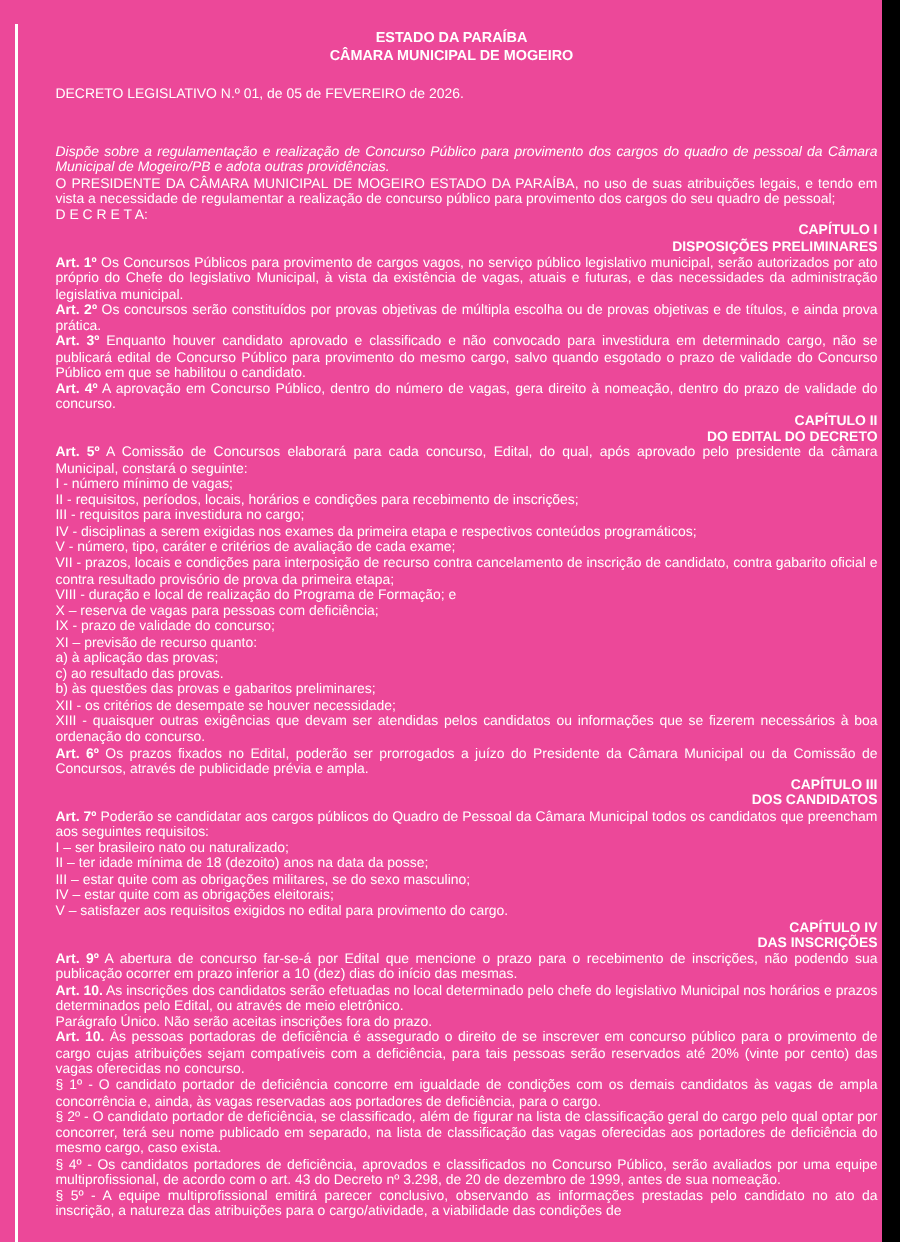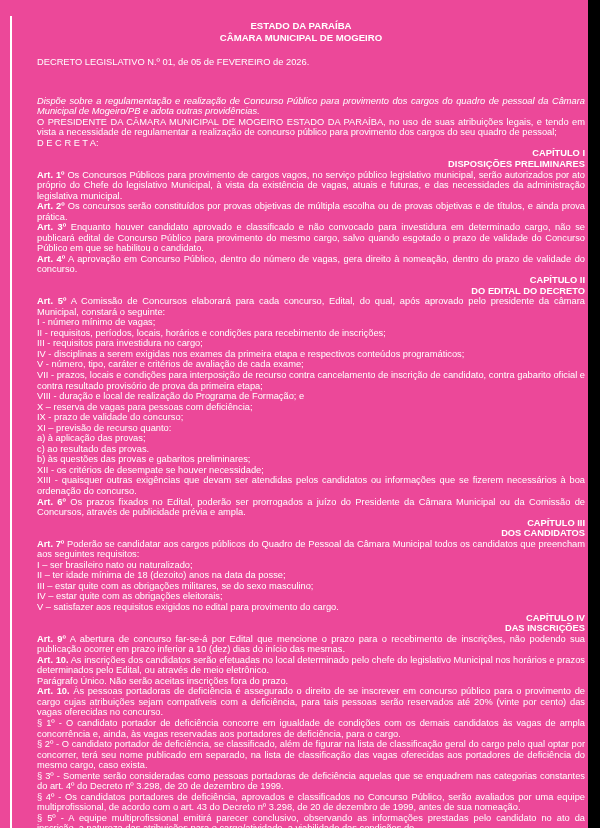"§ 3º - Somente serão" p { html: <p>§ 3º - Somente serão consideradas como pessoas portadoras de deficiência aquelas que se enquadrem nas categorias constantes do art. 4º do Decreto nº 3.298, de 20 de dezembro de 1999.</p> -> none }
